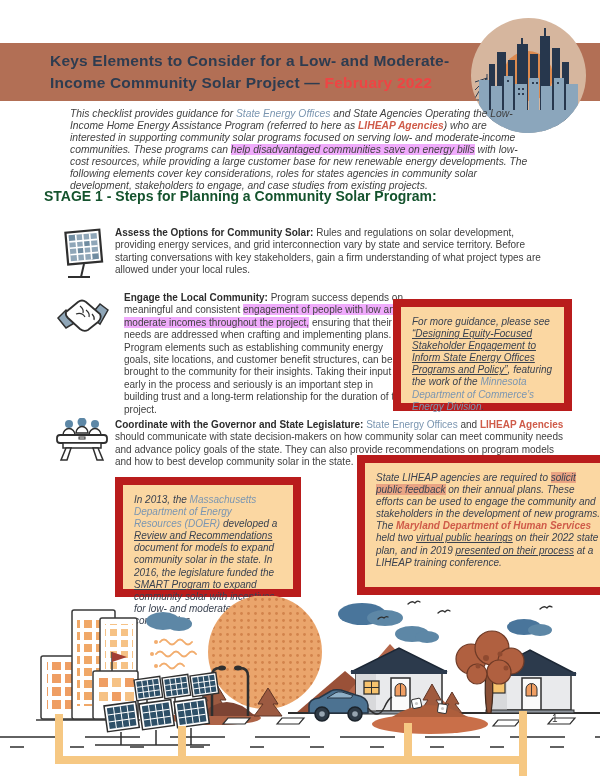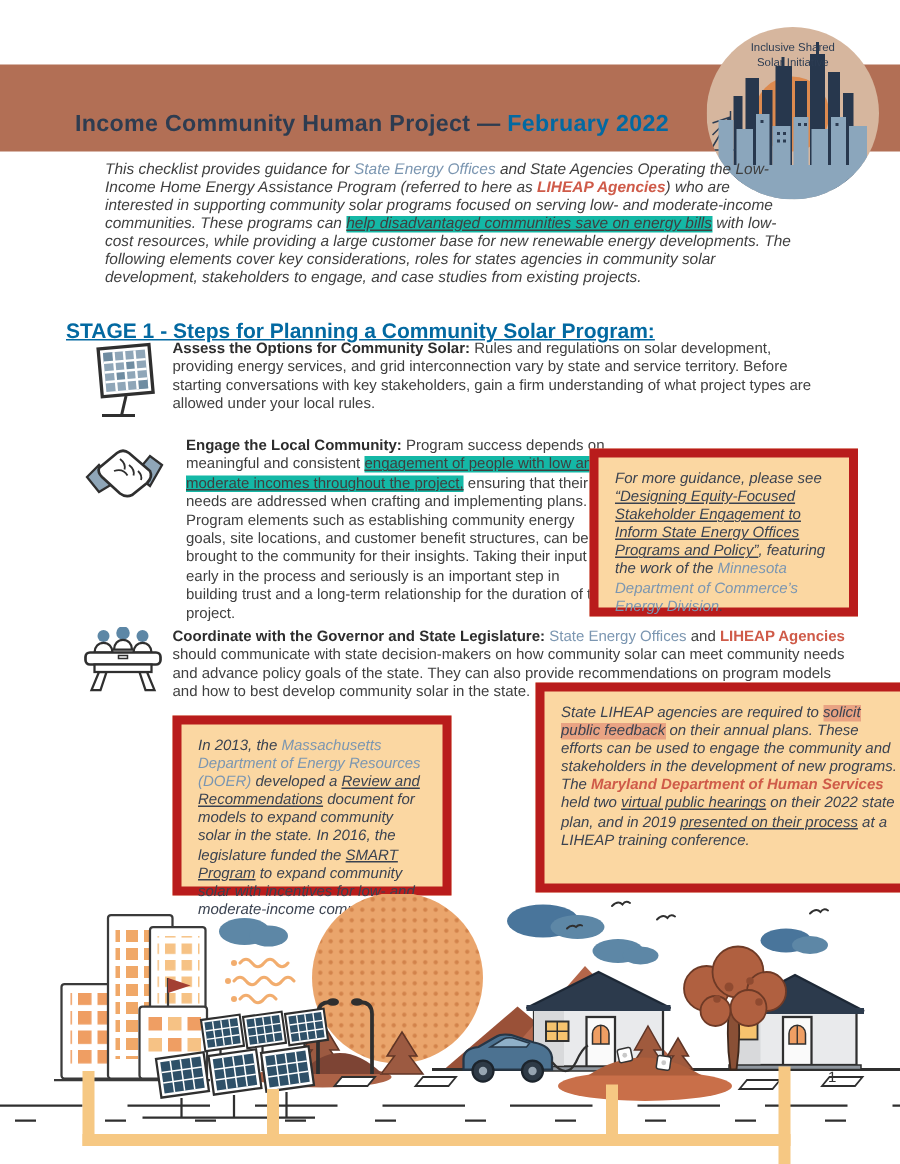"Inclusive Shared" div.badge-text { html: <div> <span>Inclusive Shared</span><br> <span>Solar Initiative</span> </div> -> none }
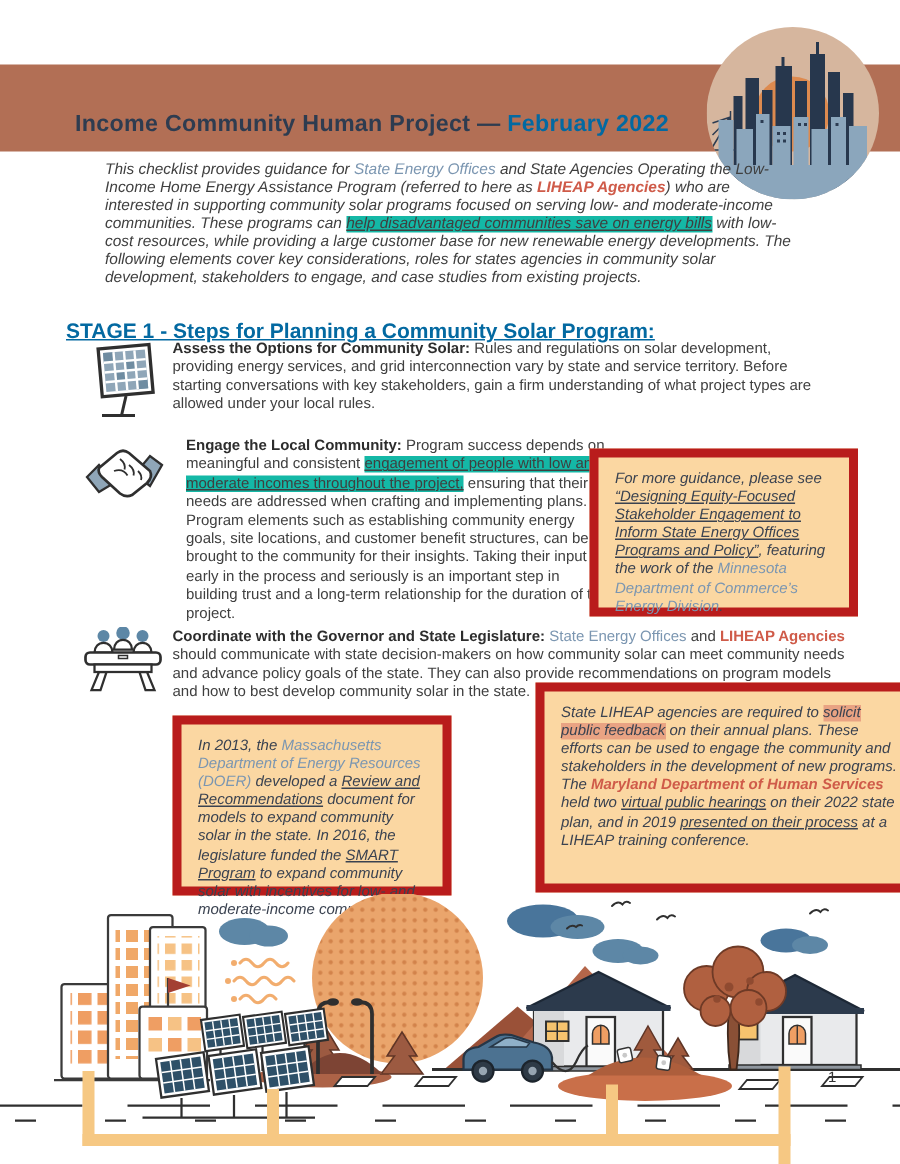"Keys Elements to Consider for" span { html: none -> <span>Keys Elements to Consider for a Low- and Moderate-</span> }
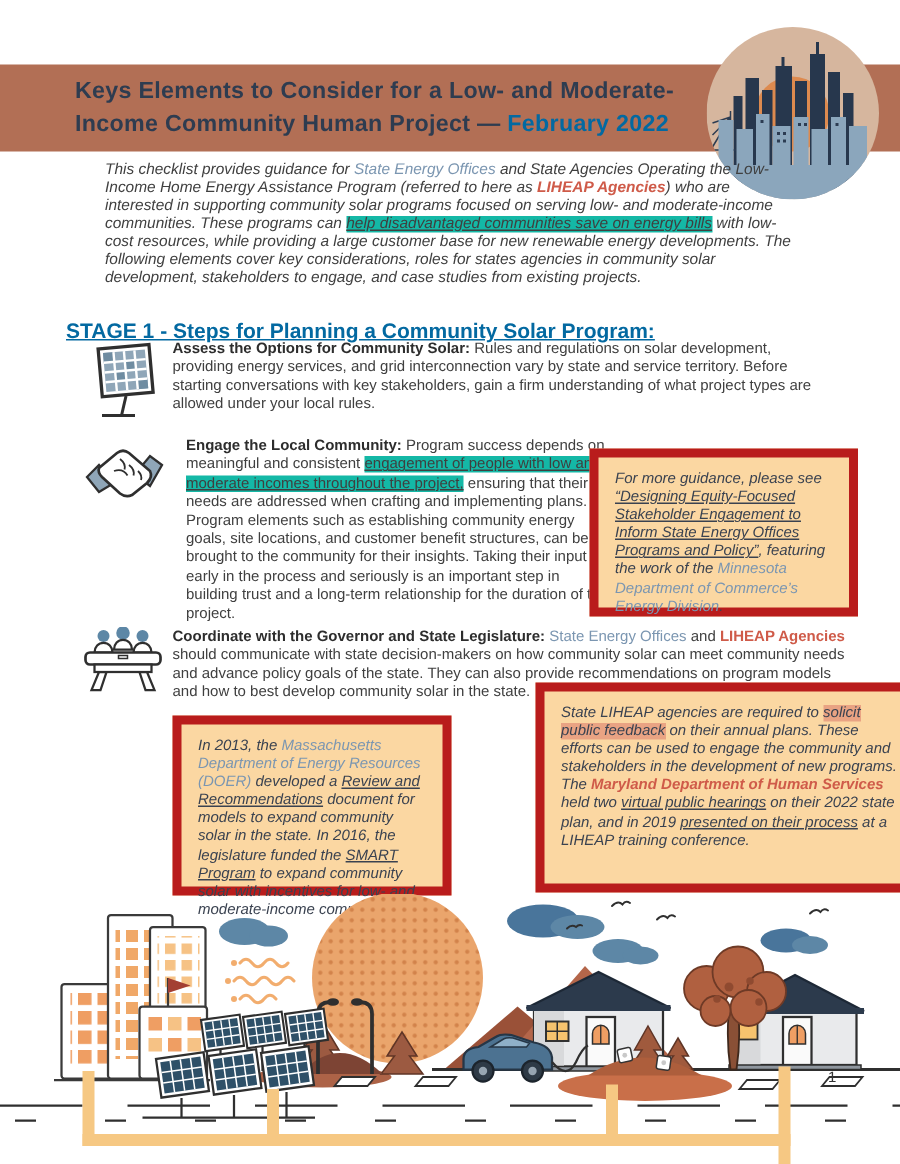"Income Community Human Project —" span { text: Human -> Solar }
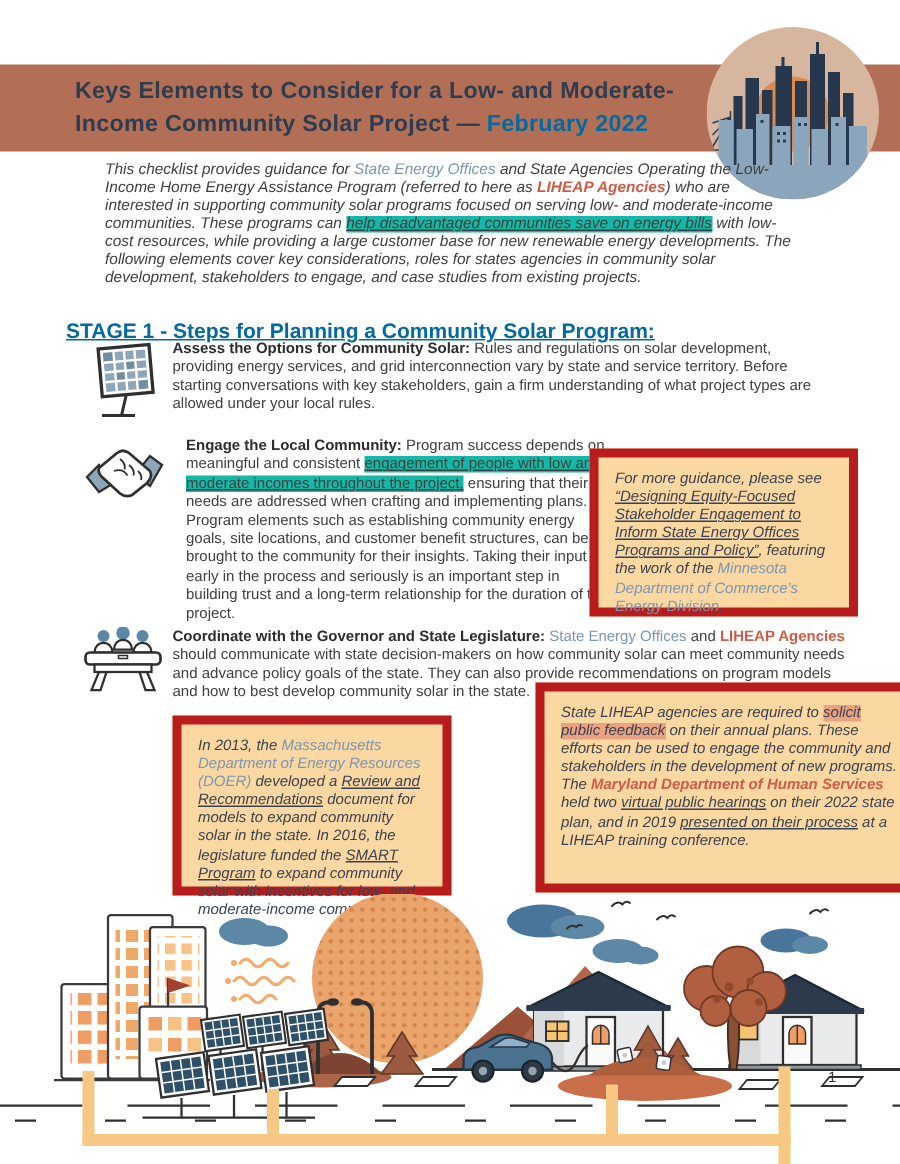"February 2022" .title .white { color: #0369a1 -> #ef4444 }
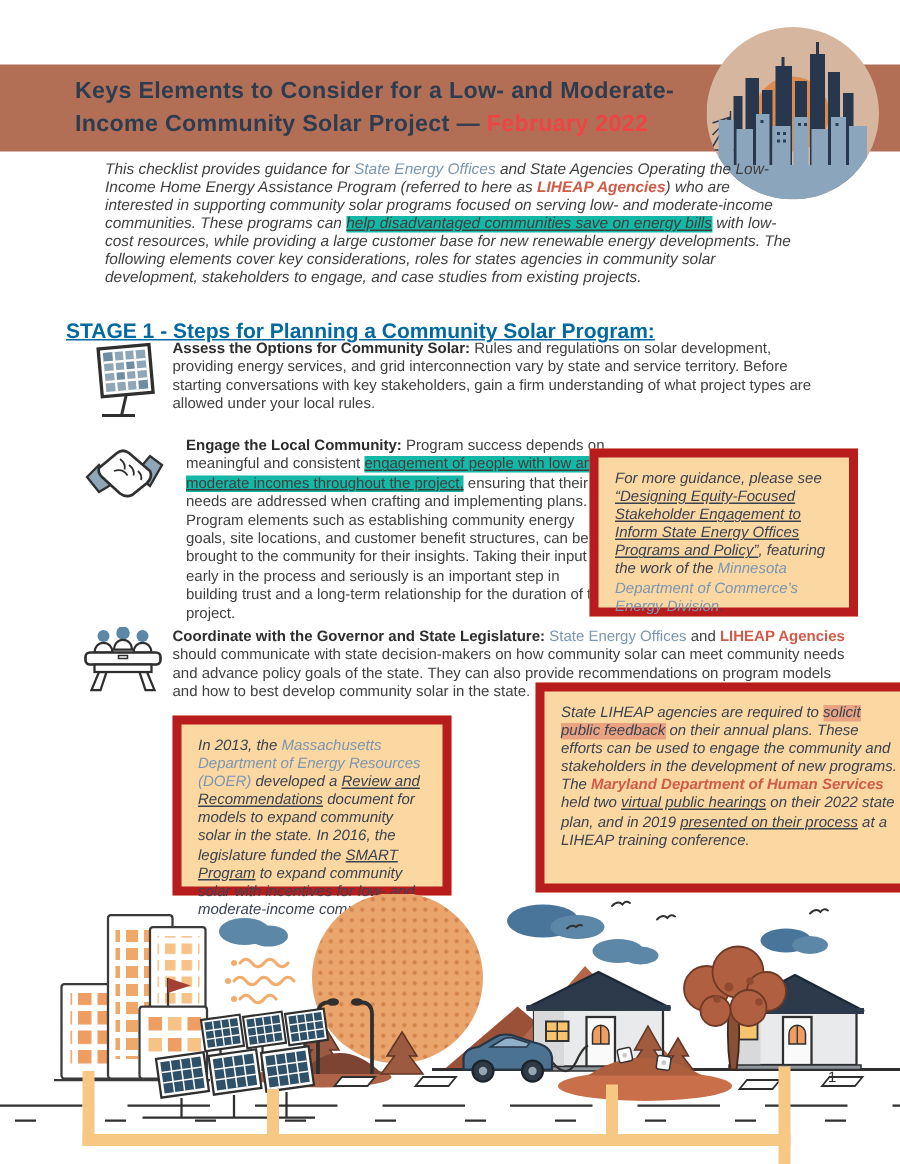"help disadvantaged communities save on" .hl { background: #14b8a6 -> #f0abfc; text-decoration: underline -> none }
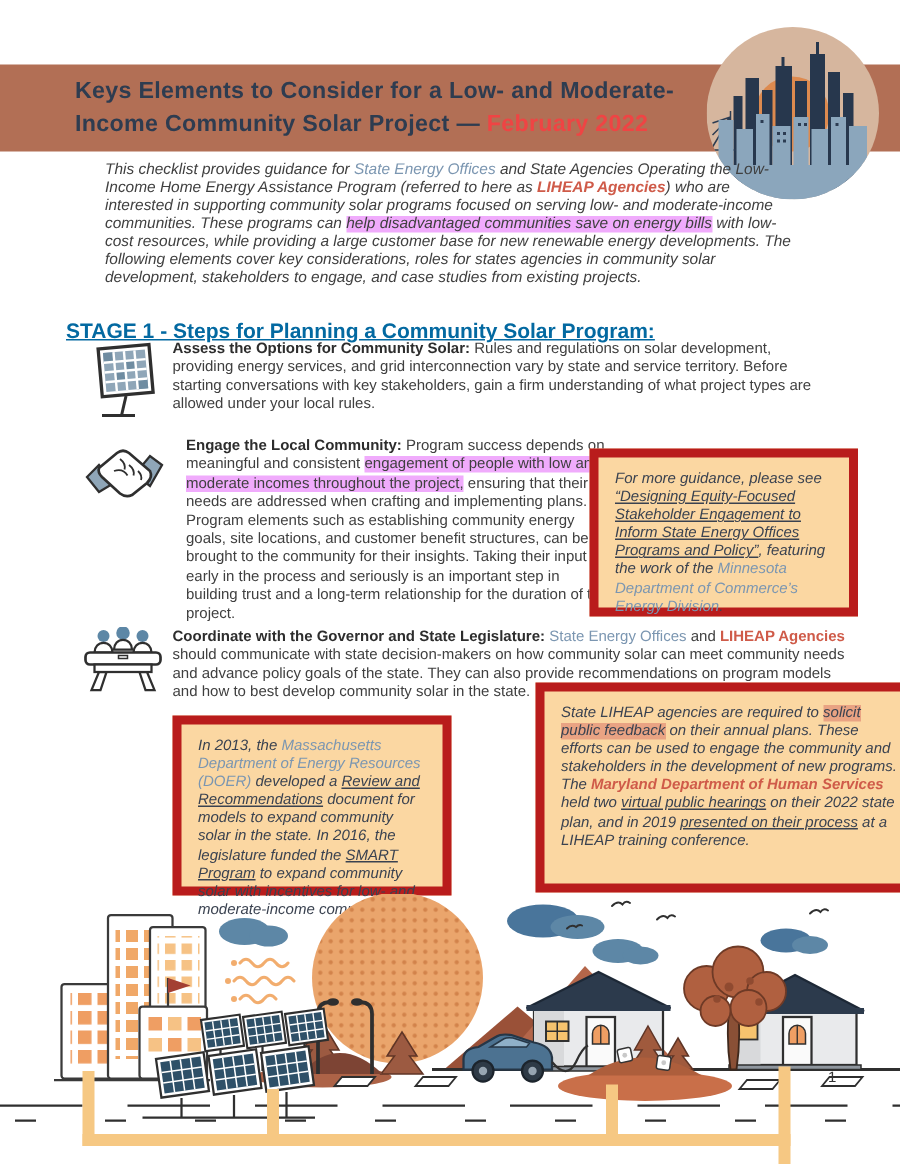"STAGE 1 - Steps for" .stage { color: #0369a1 -> #14532d; text-decoration: underline -> none; top: 212px -> 188px }
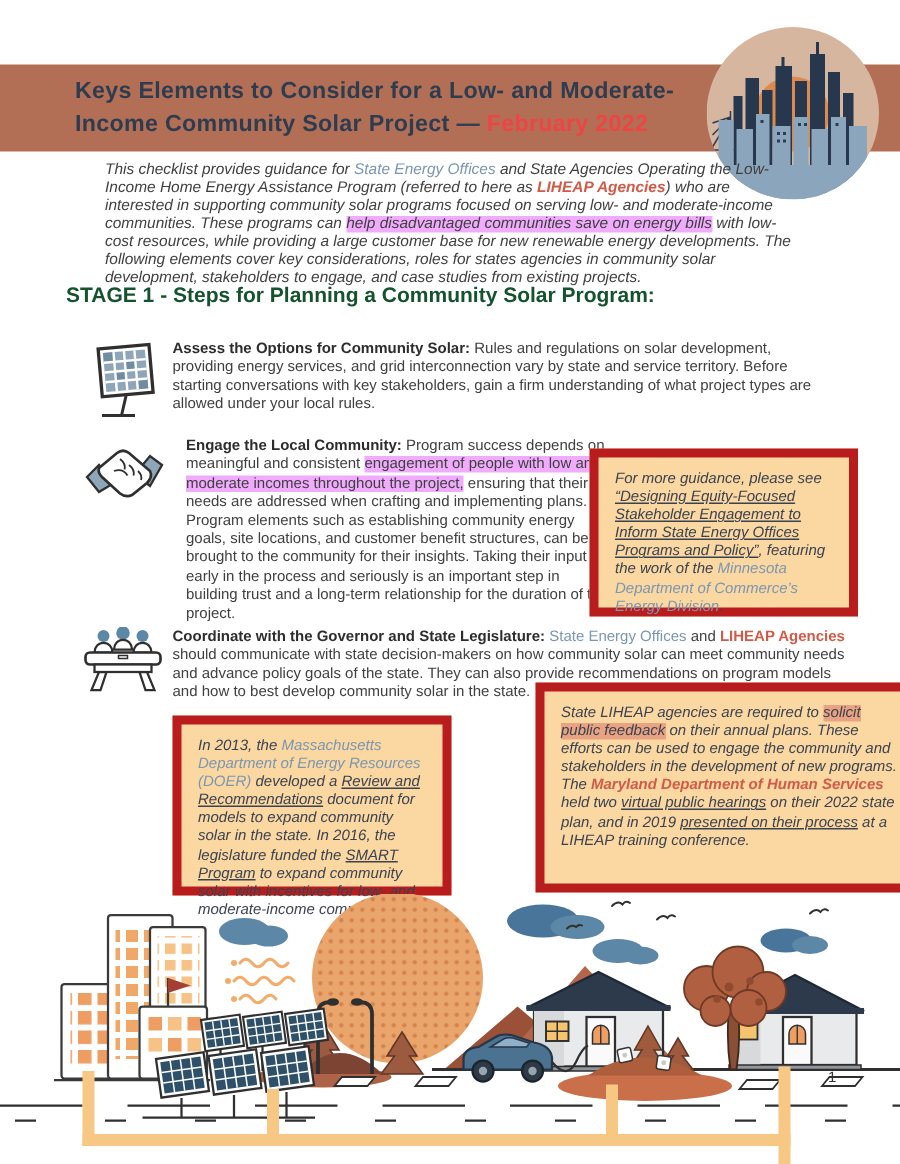"For more guidance, please see" .callout { border: 6px solid #b91c1c -> 8px solid #b91c1c }
